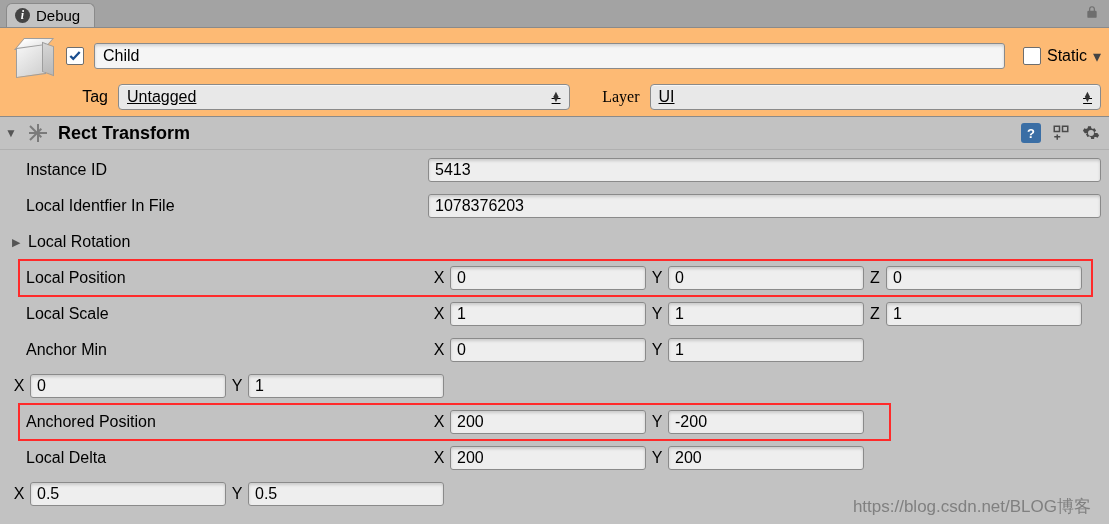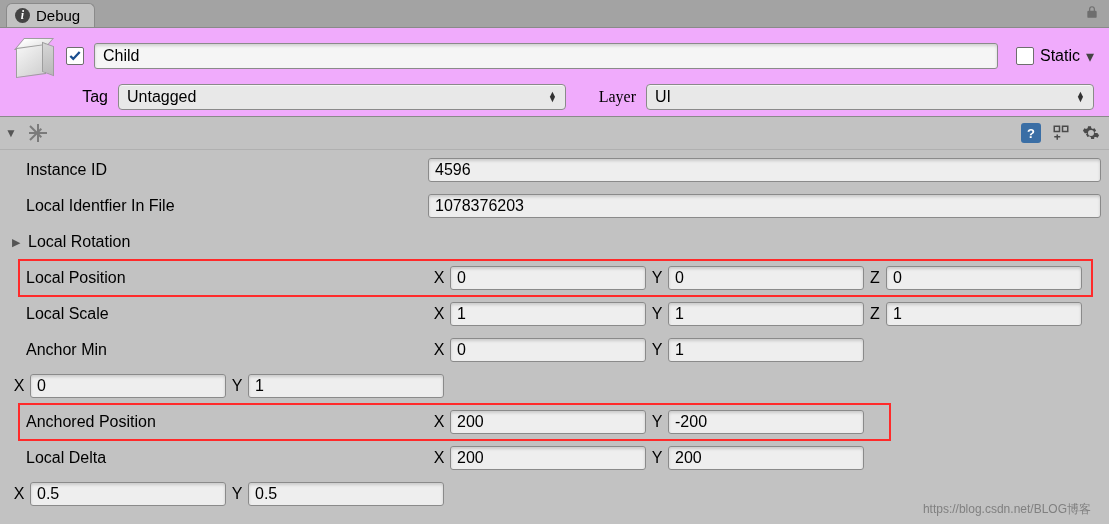"Child" .header { background: #f0abfc -> #fdba74; padding: 8px 15px 6px 8px -> 8px 8px 6px 8px }
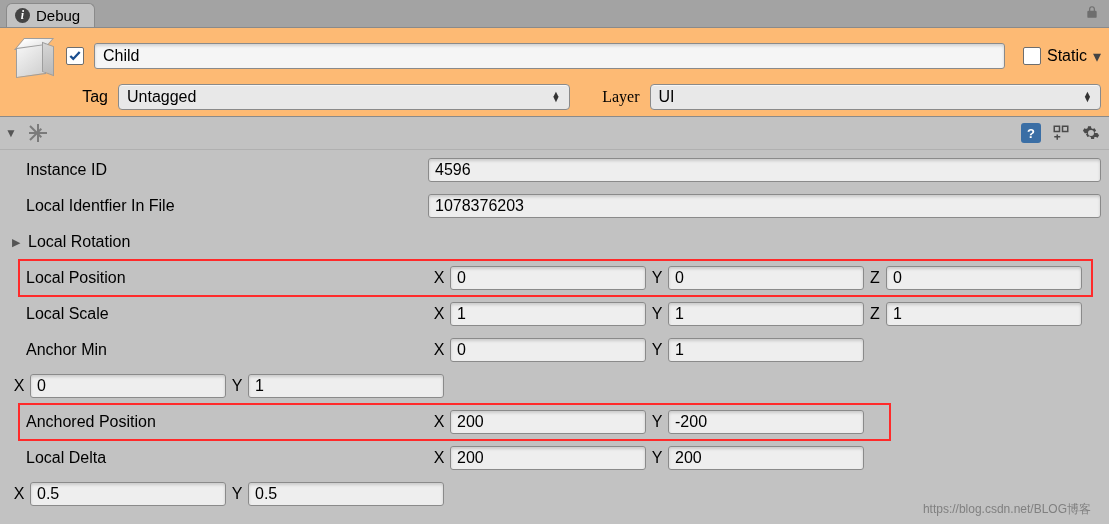"Untagged" .select { text-decoration: none -> underline }
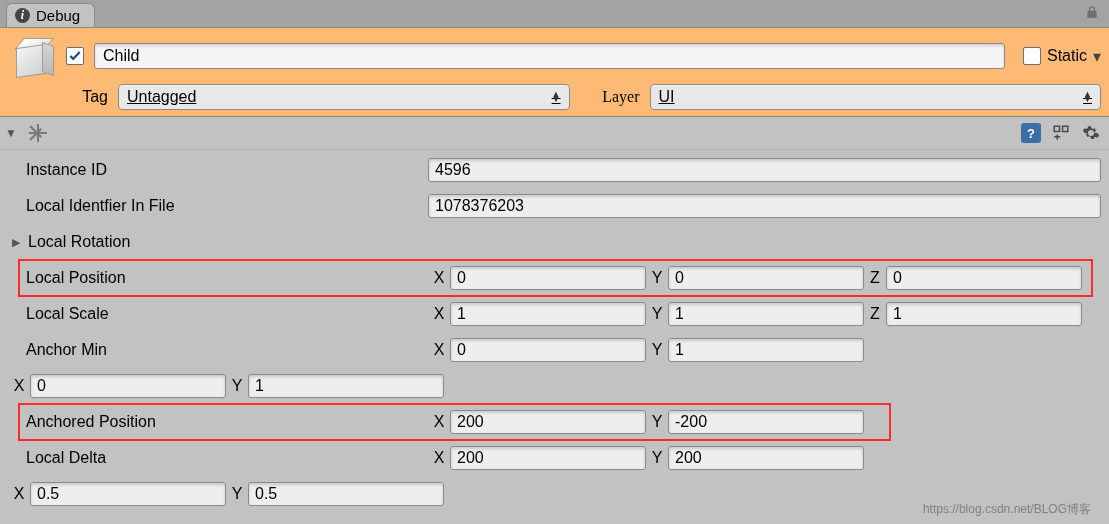"Rect Transform" span.comp-title { html: none -> <span>Rect Transform</span> }
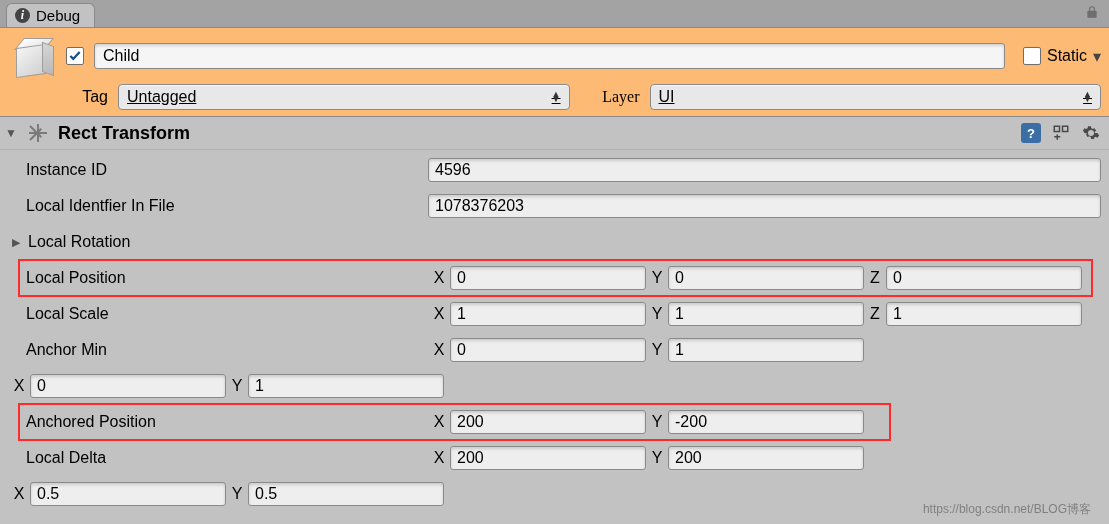"4596" span { text: 4596 -> 5413 }
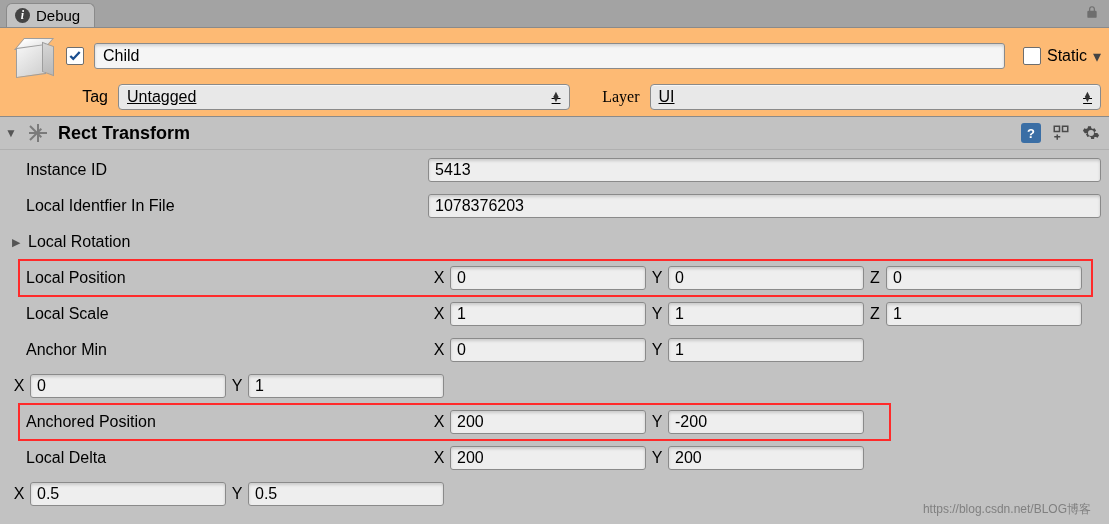"https://blog.csdn.net/BLOG博客" .watermark { font-size: 12px -> 17px }
